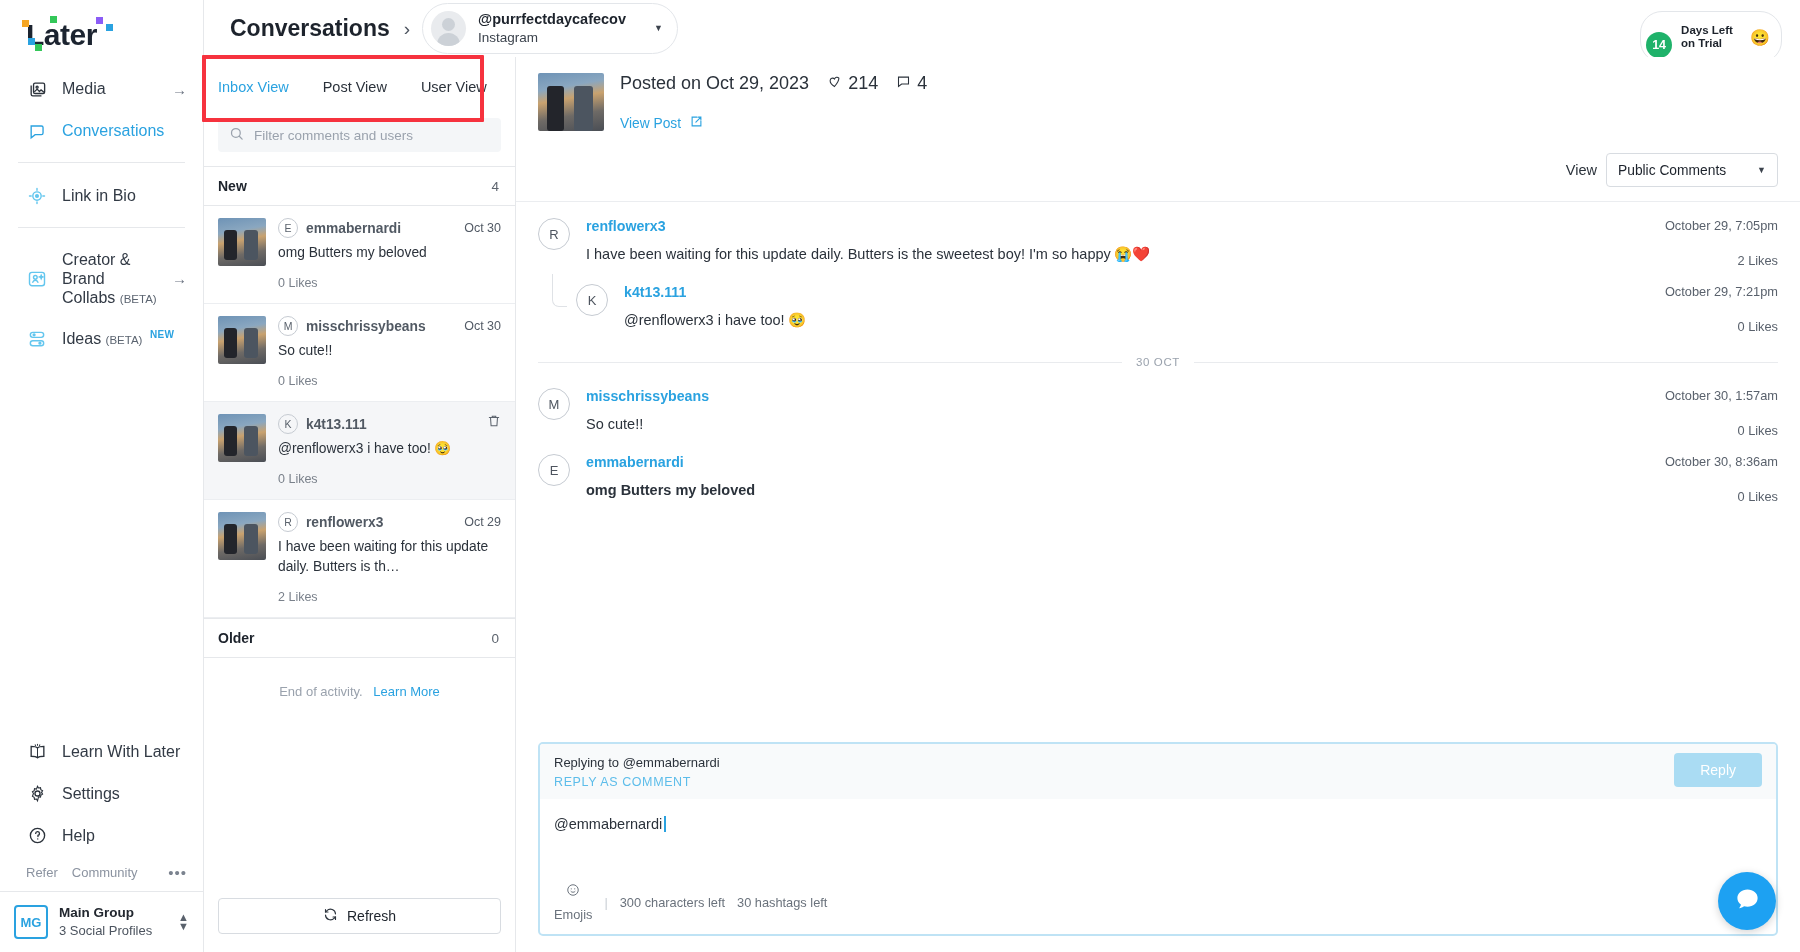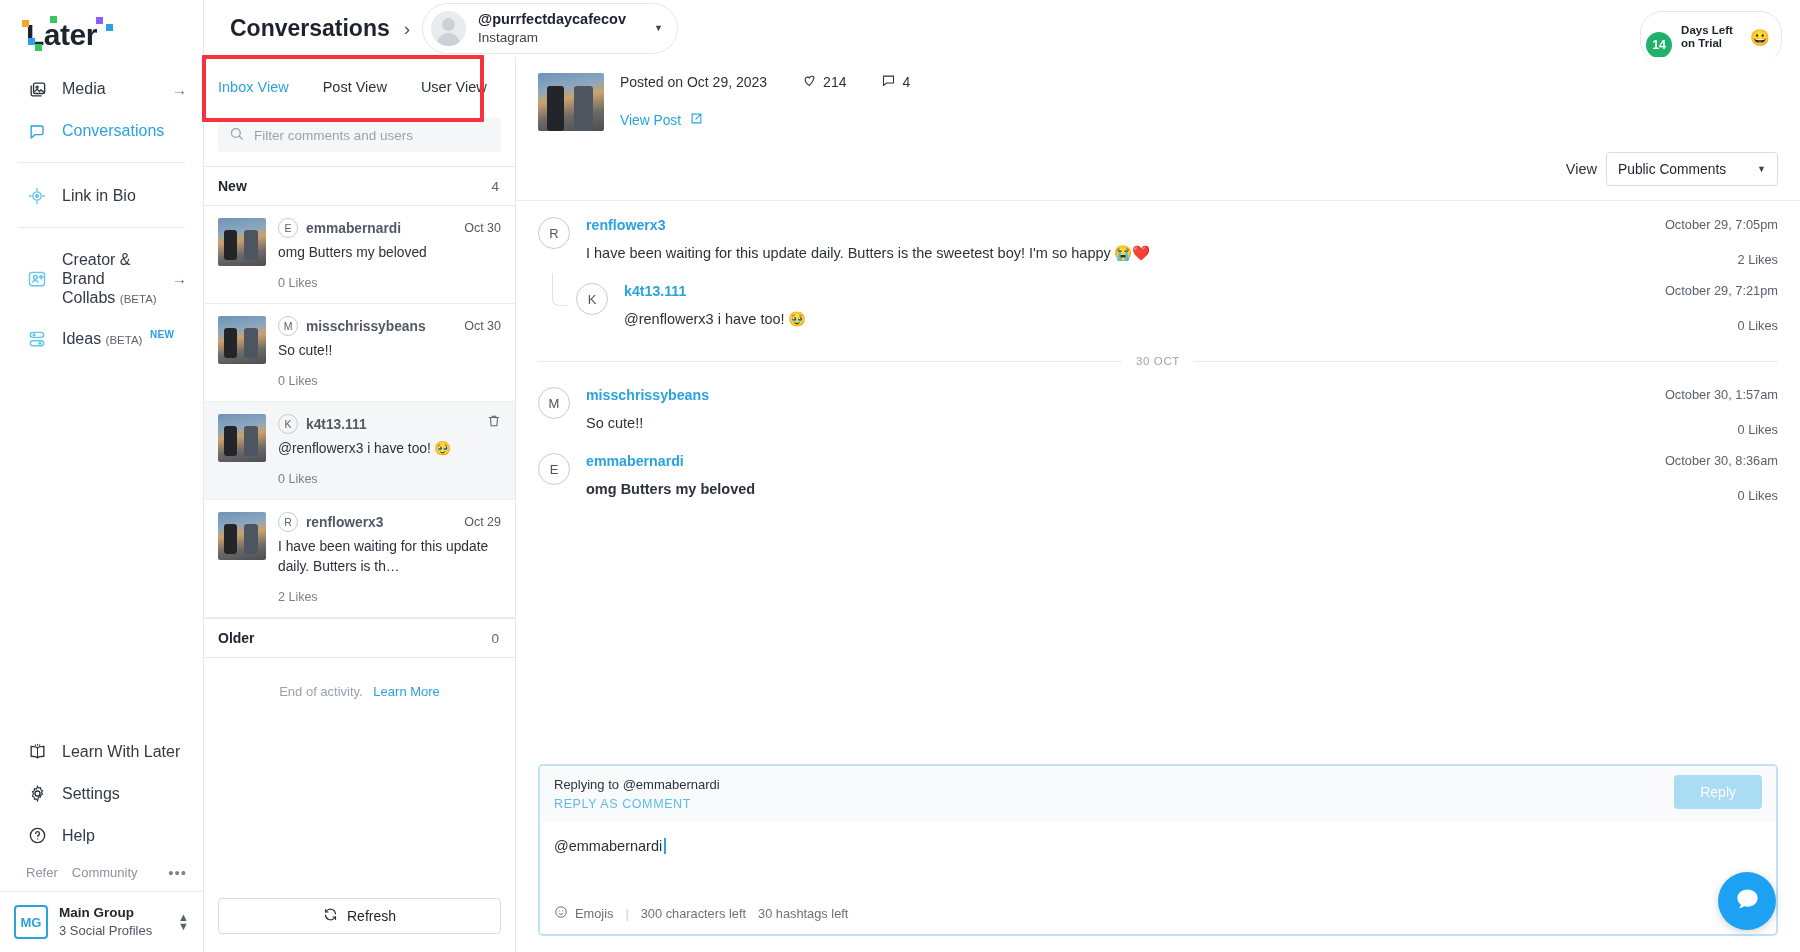"Posted on Oct 29, 2023" .post-meta { align-items: center -> none; font-size: 14px -> 18px; gap: 25px -> 8px }
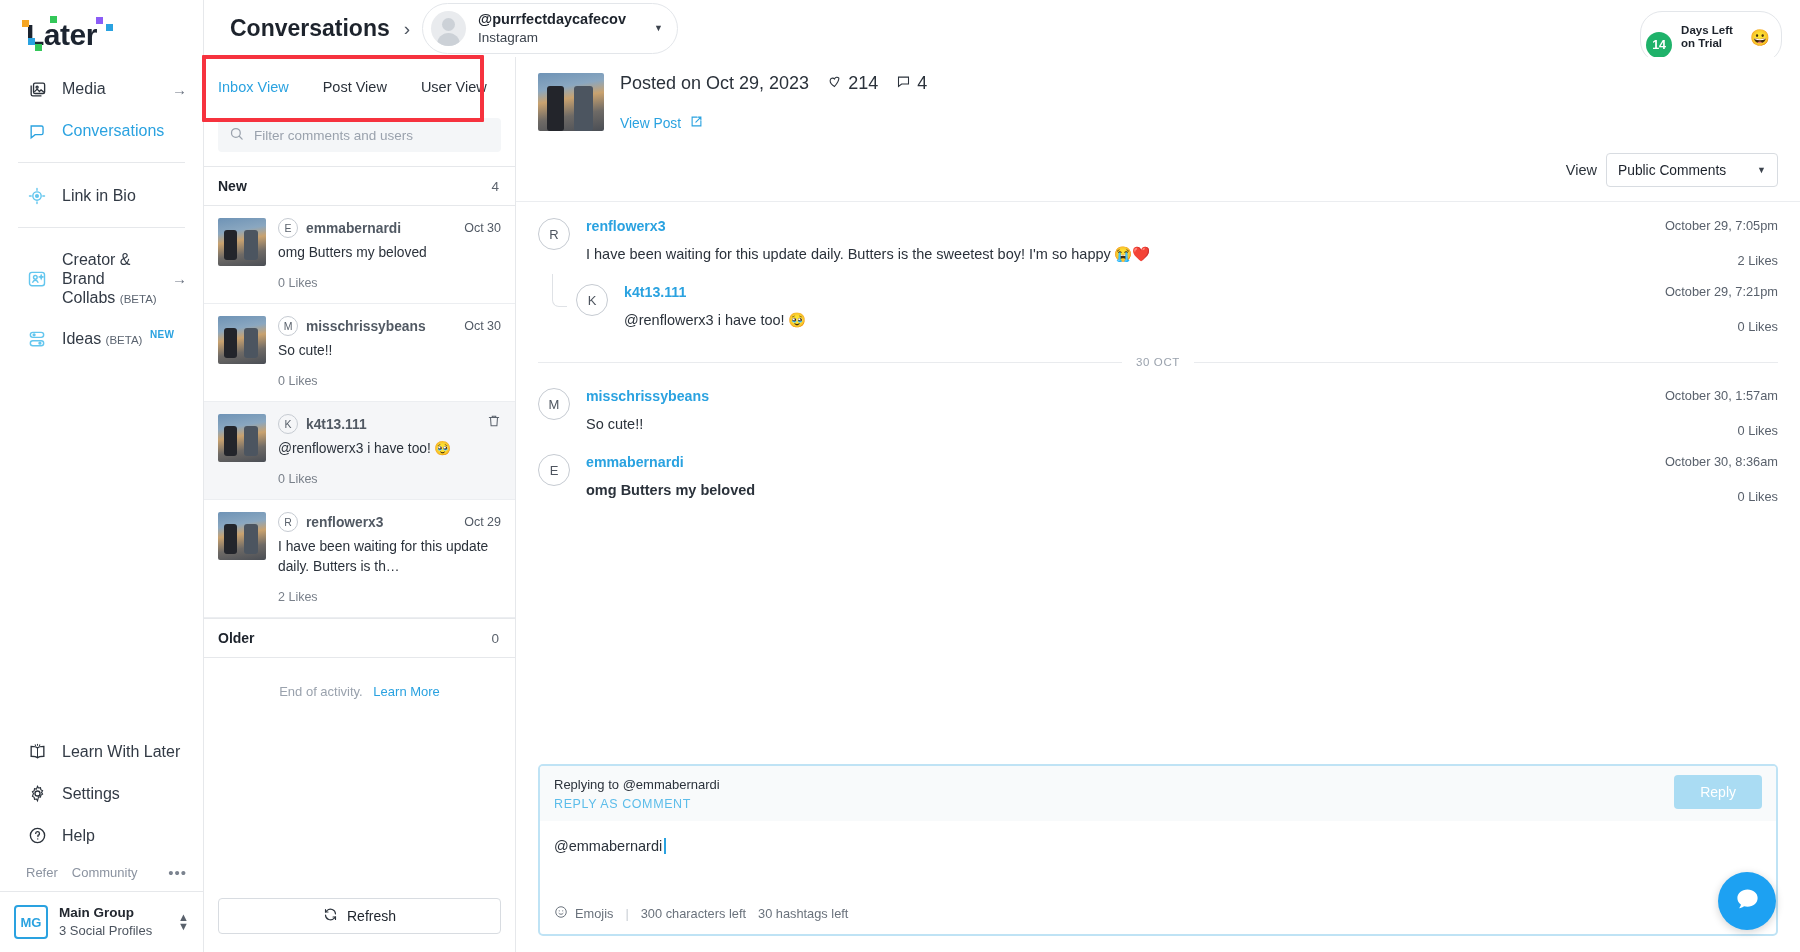"Emojis" .comp-foot .emo { flex-direction: none -> column }
